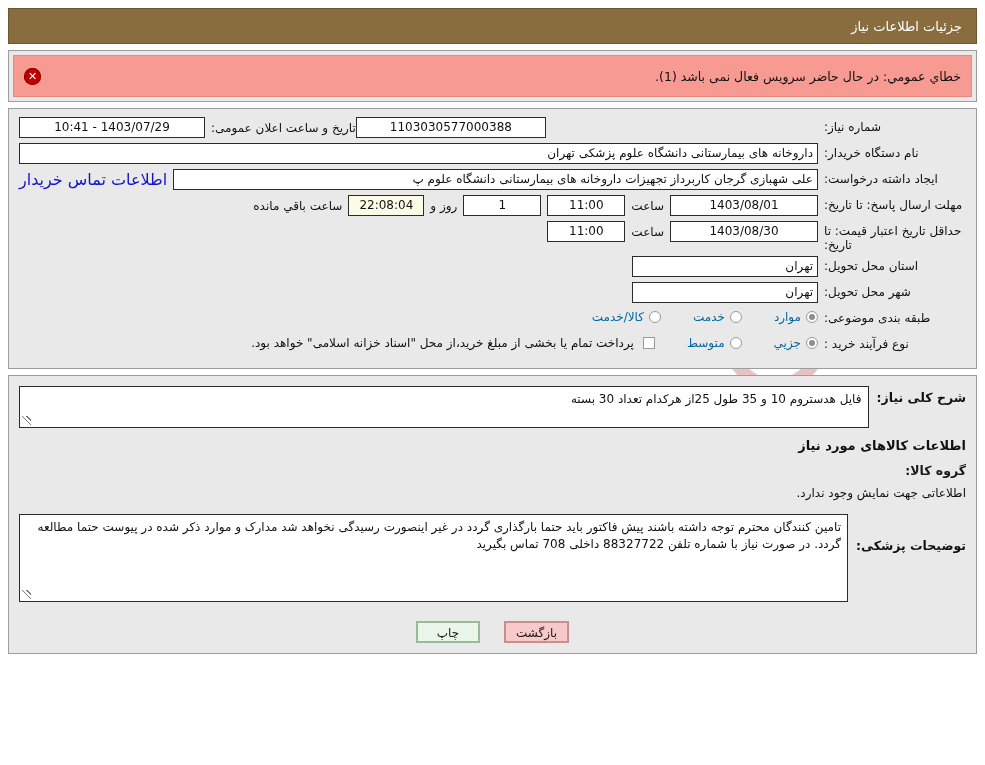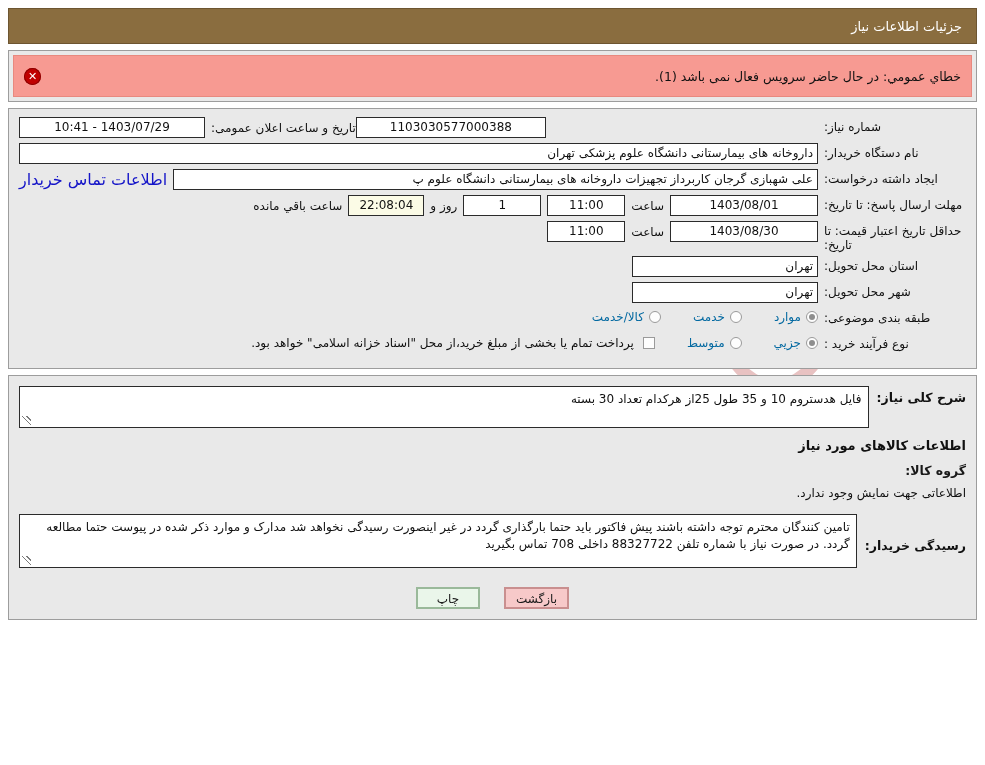"تامین کنندگان محترم توجه داشته" div.ta { height: 54px -> 88px }
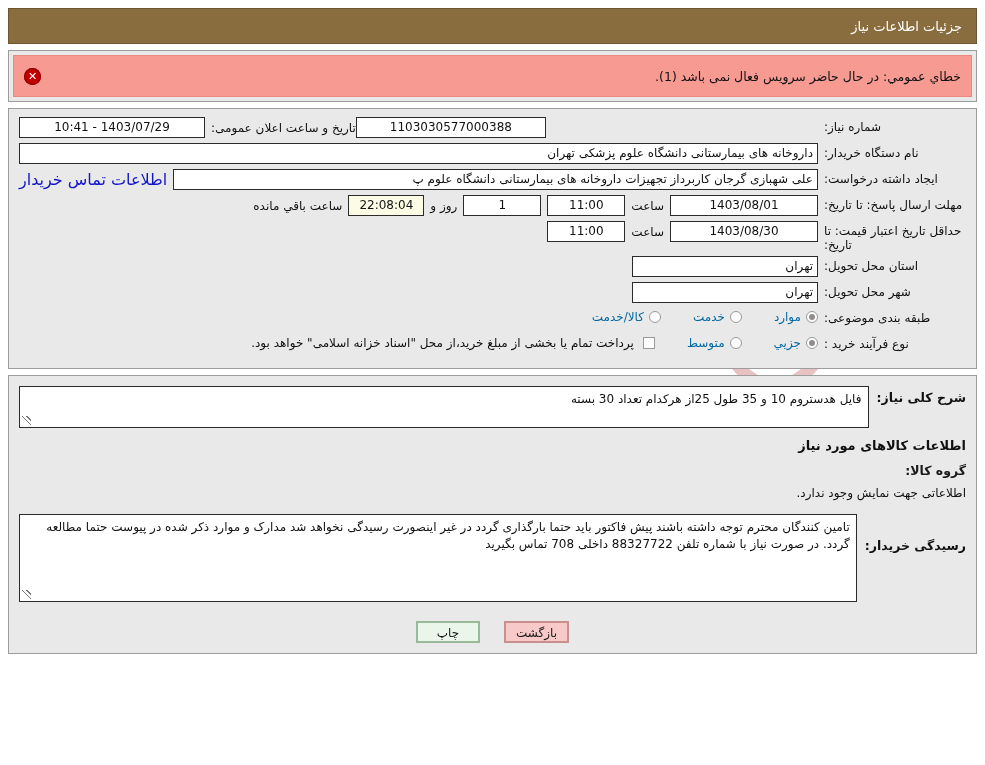"رسیدگی خریدار:" div.sec-label { text: رسیدگی خریدار -> توضیحات پزشکی }
